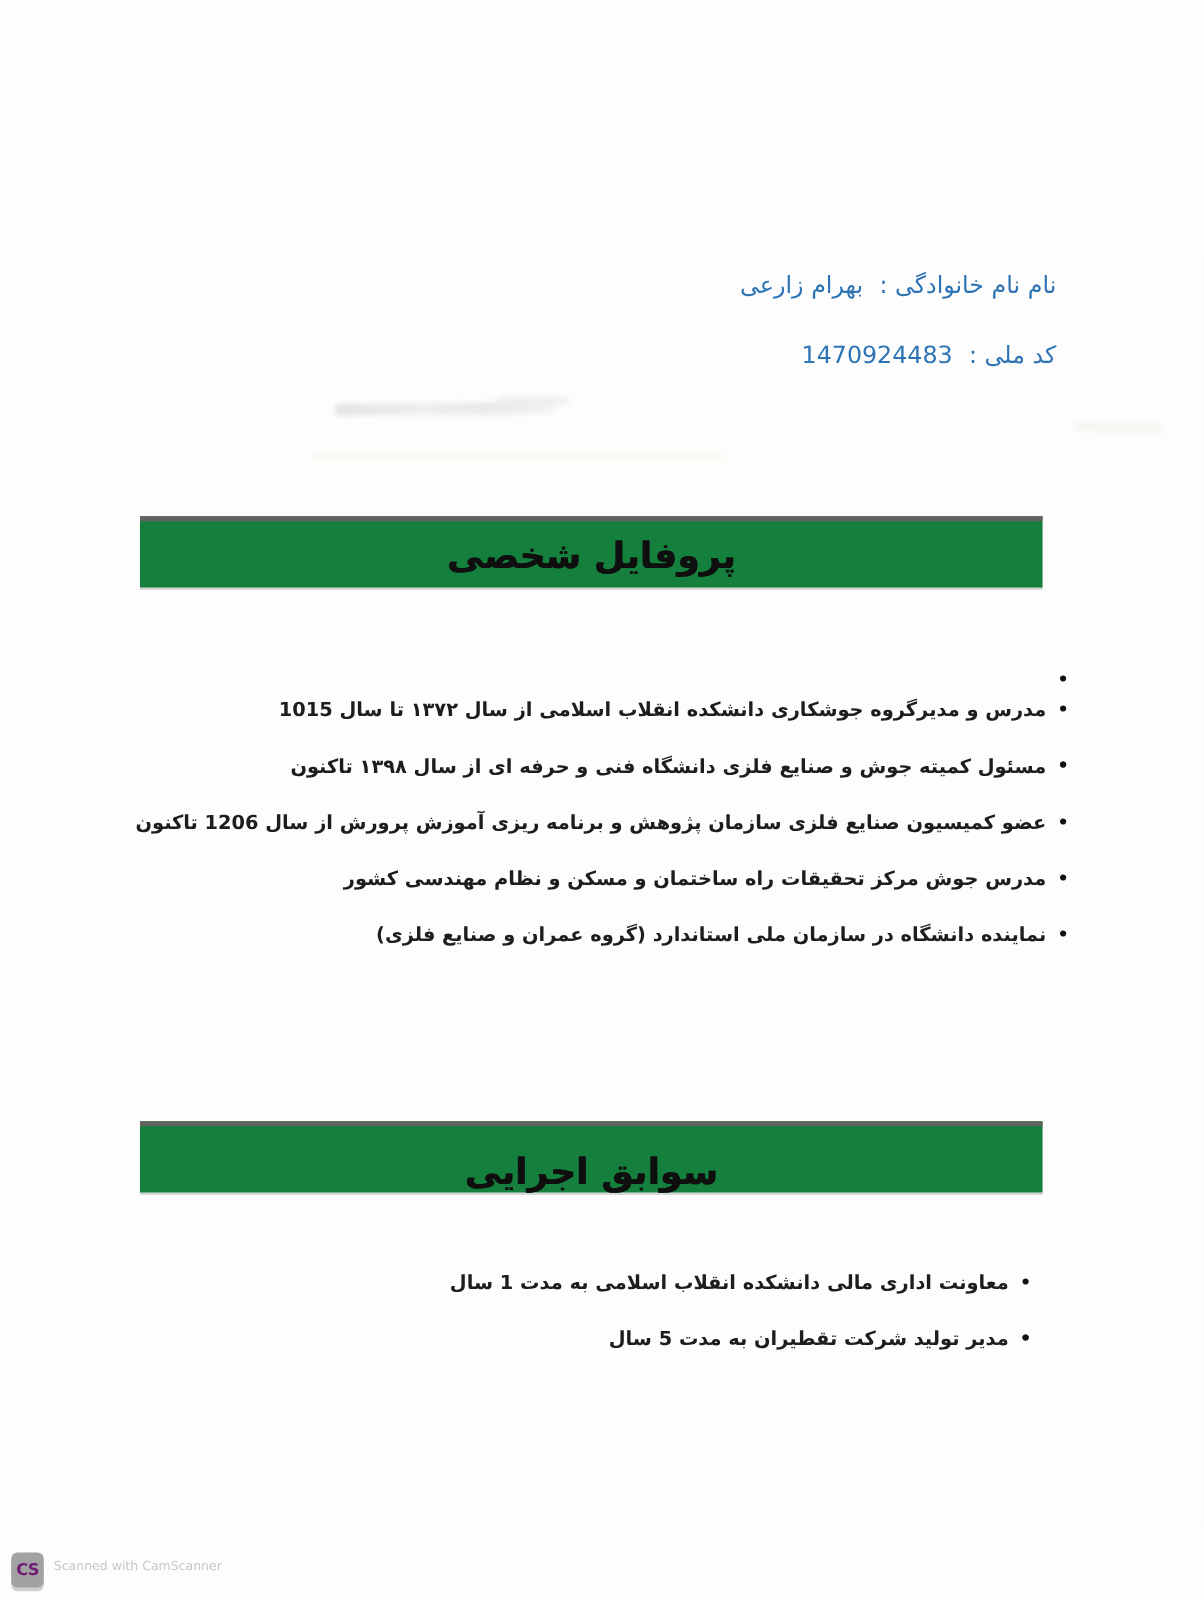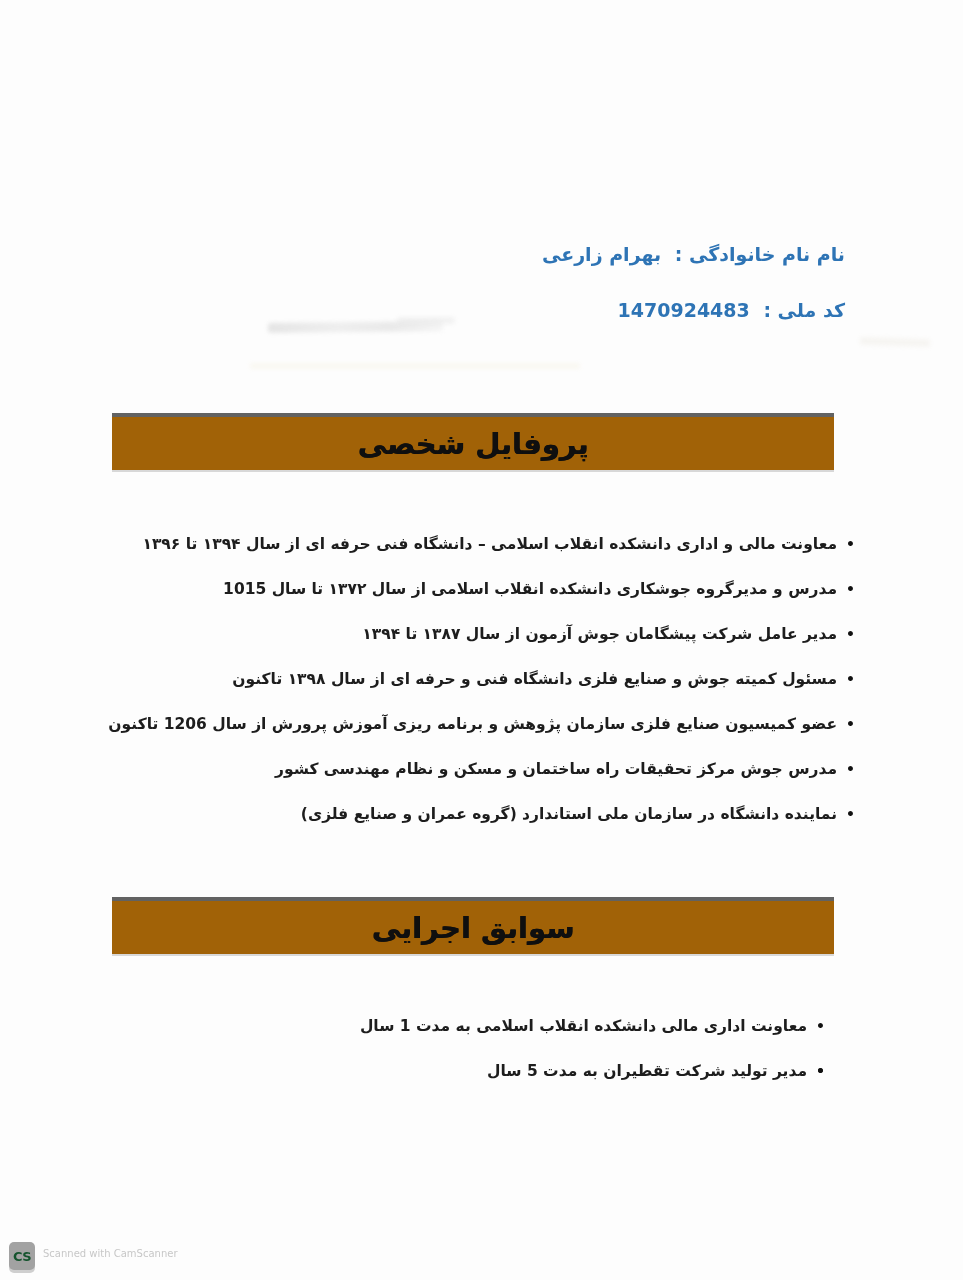"نام نام خانوادگی : بهرام" .identity { font-weight: bold -> normal; top: 242px -> 216px }
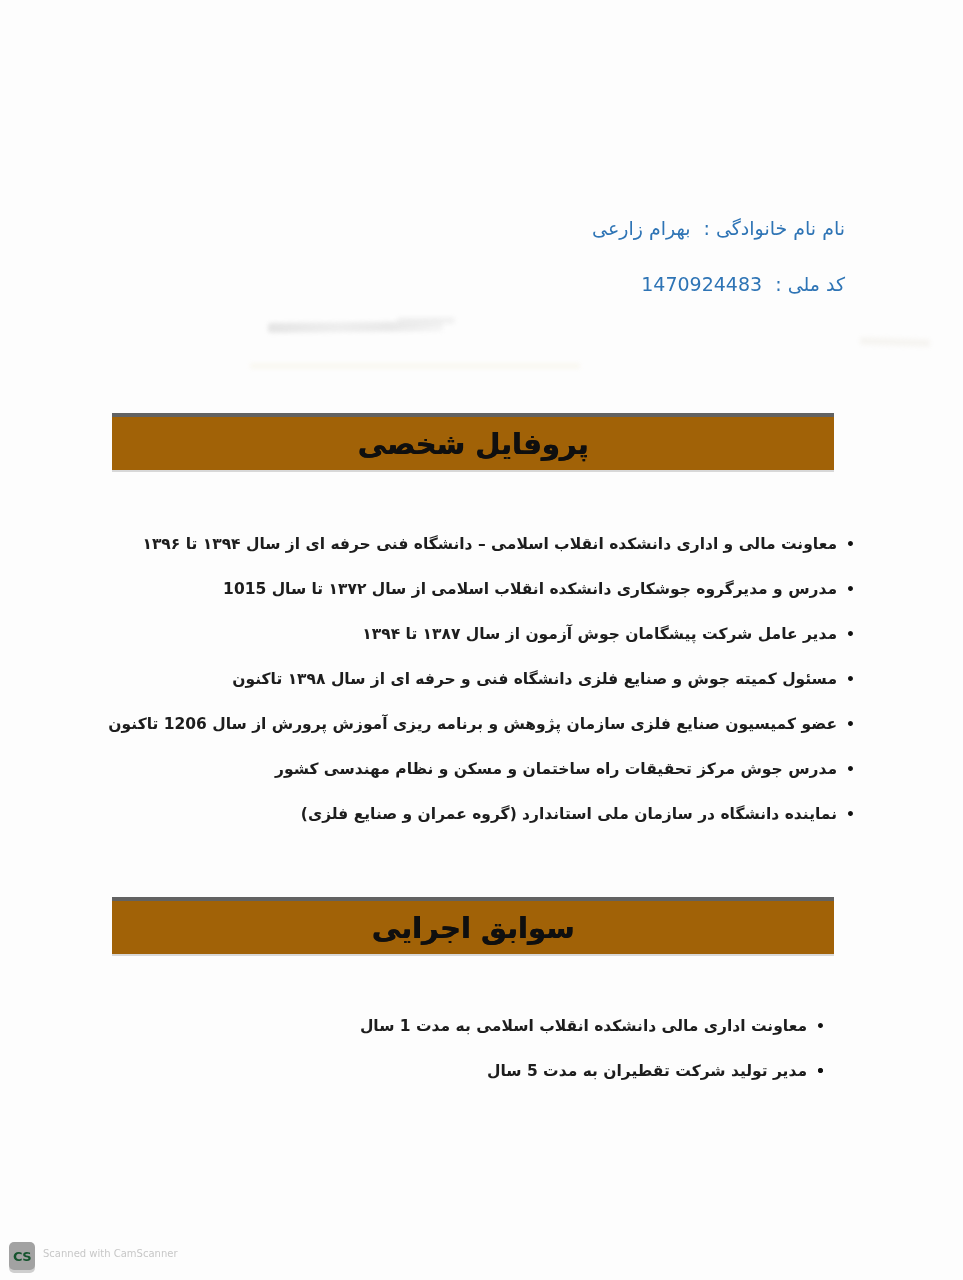"پروفایل شخصی" .section-bar { background: #a16207 -> #15803d }
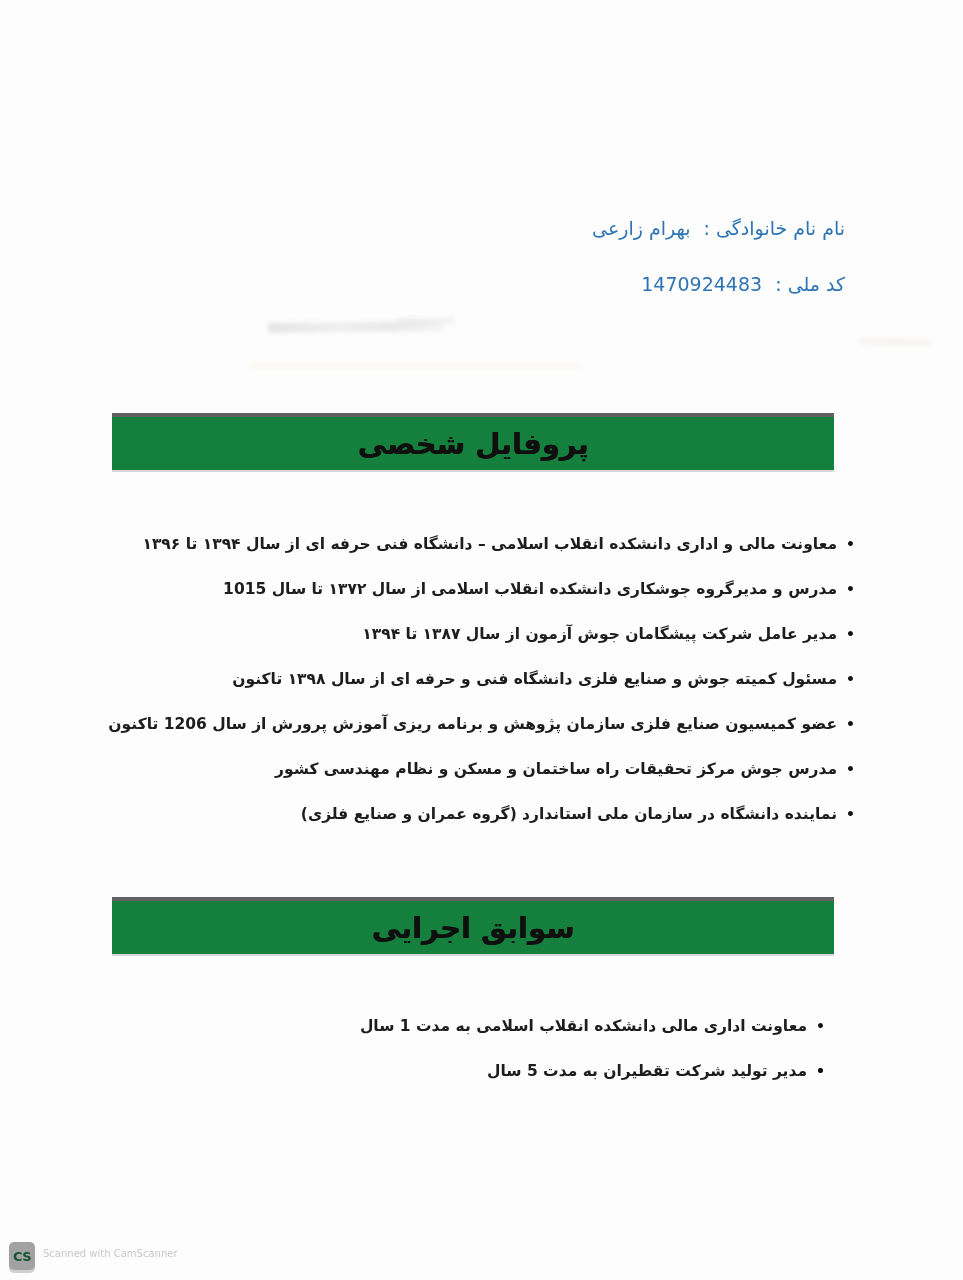"معاونت مالی و اداری دانشکده" span.item-text { html: <span>معاونت مالی و اداری دانشکده انقلاب اسلامی – دانشگاه فنی حرفه ای از سال ۱۳۹۴ تا ۱۳۹۶</span> -> none }
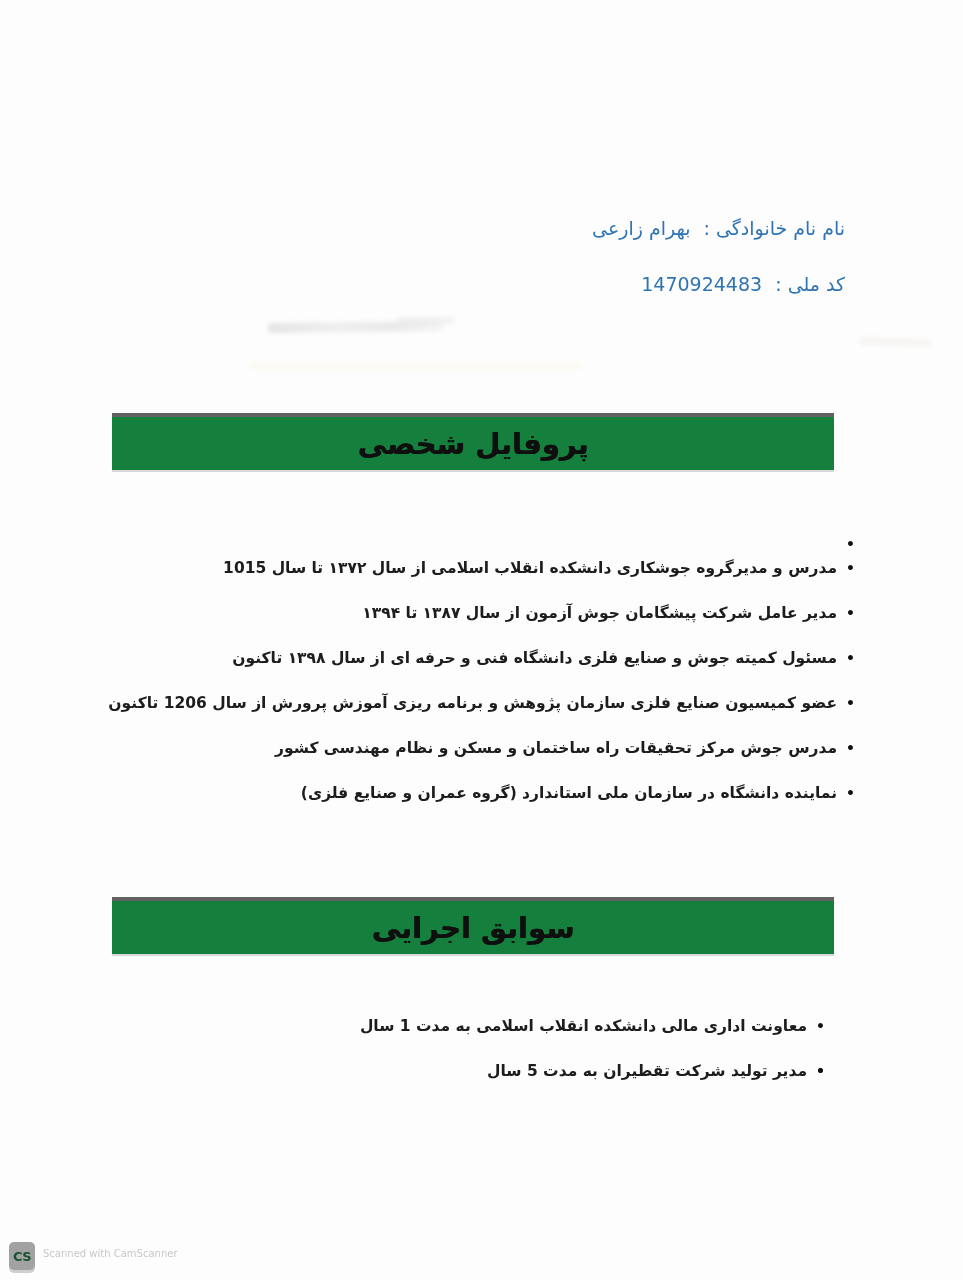"مدیر عامل شرکت پیشگامان جوش" span.item-text { html: <span>مدیر عامل شرکت پیشگامان جوش آزمون از سال ۱۳۸۷ تا ۱۳۹۴</span> -> none }
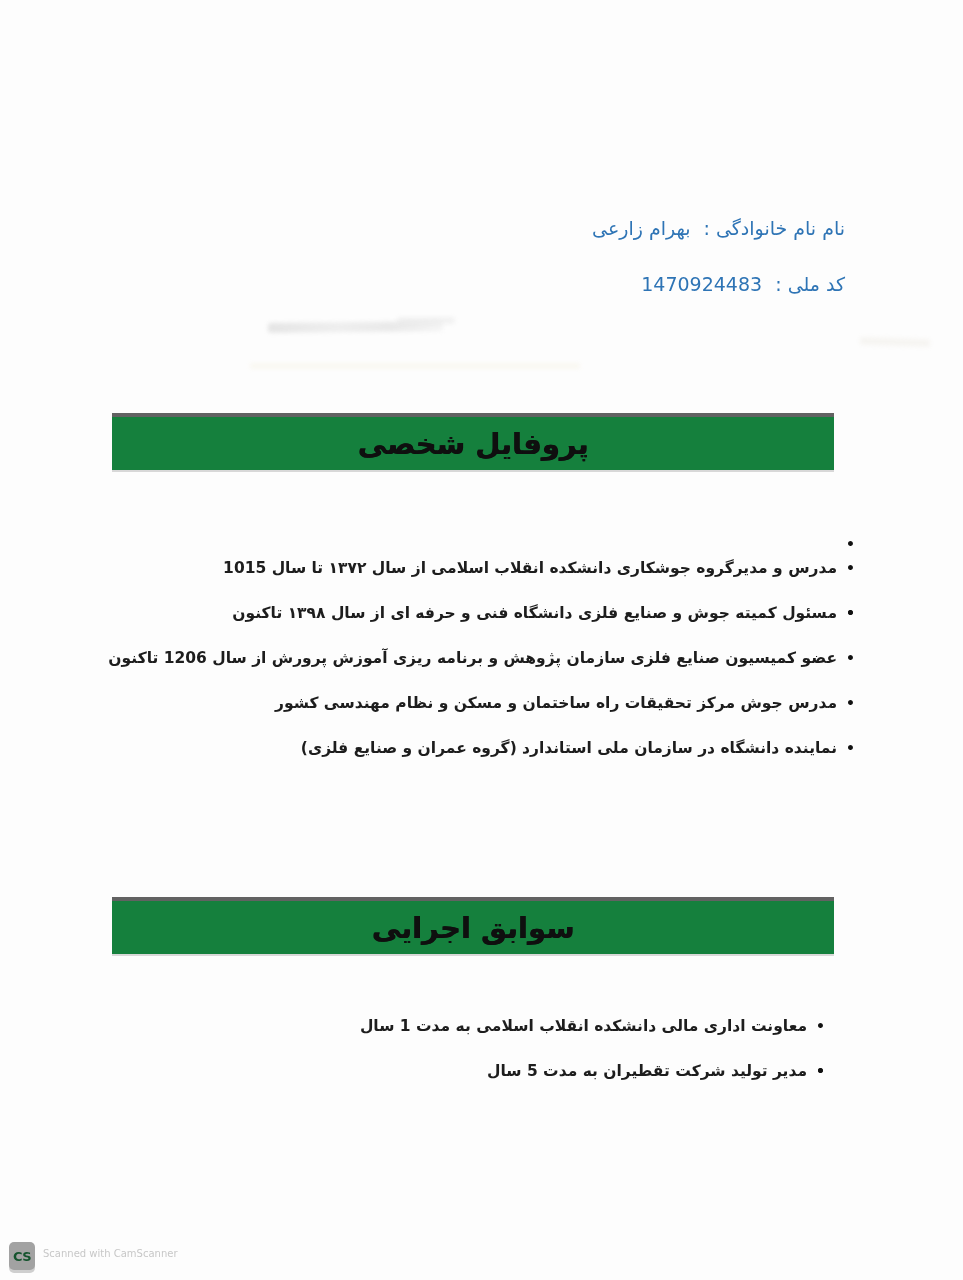"سوابق اجرایی" .bar2 { align-items: none -> flex-end }
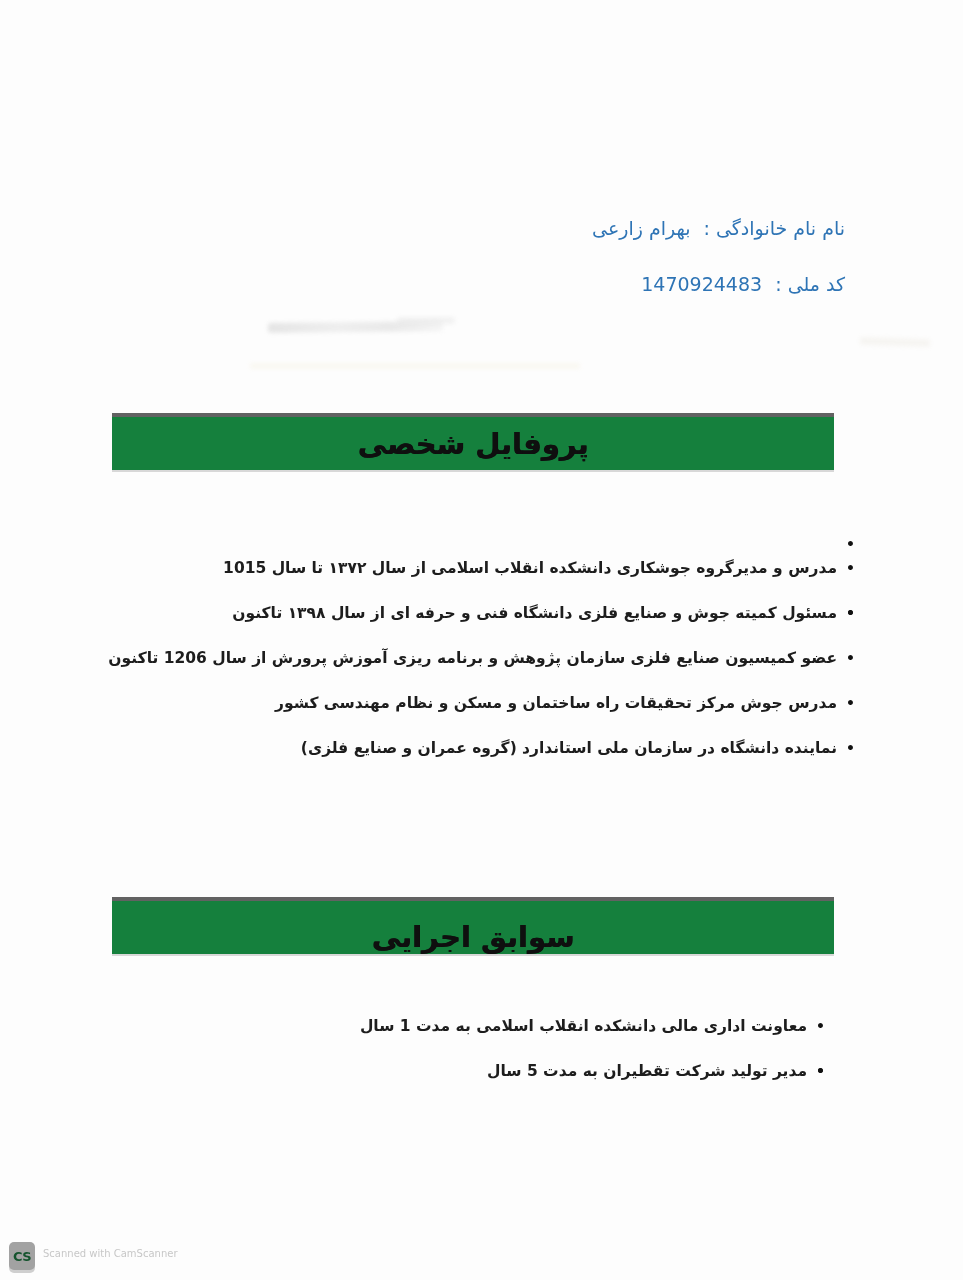"CS" .cs-badge { color: #14532d -> #701a75 }
